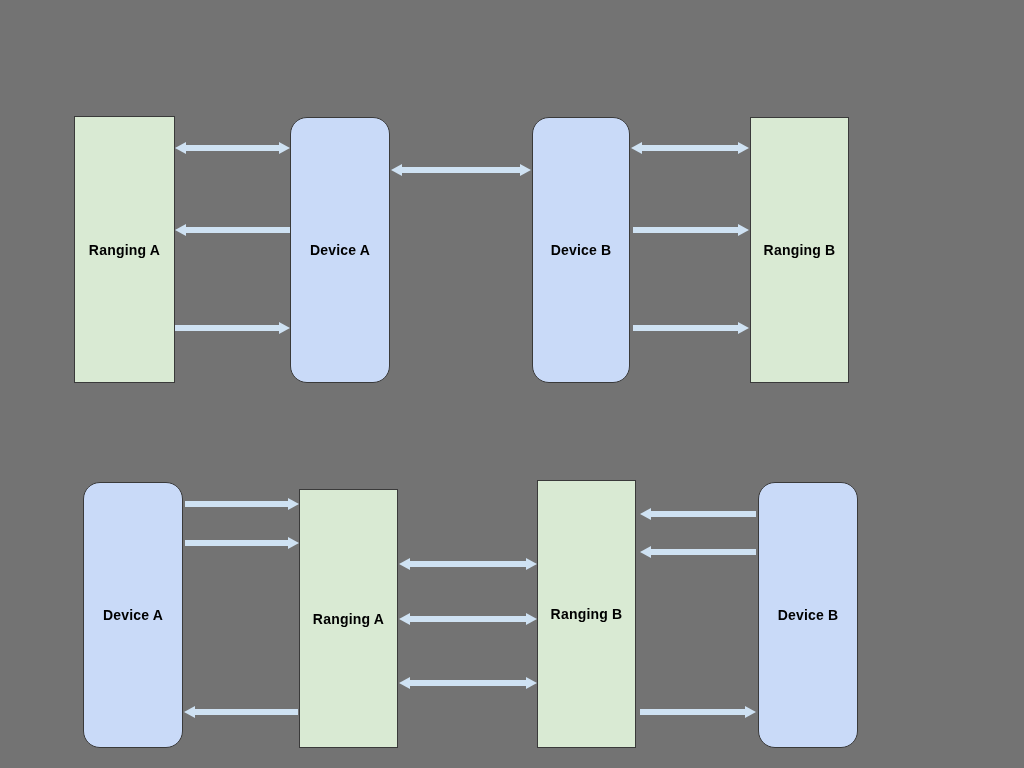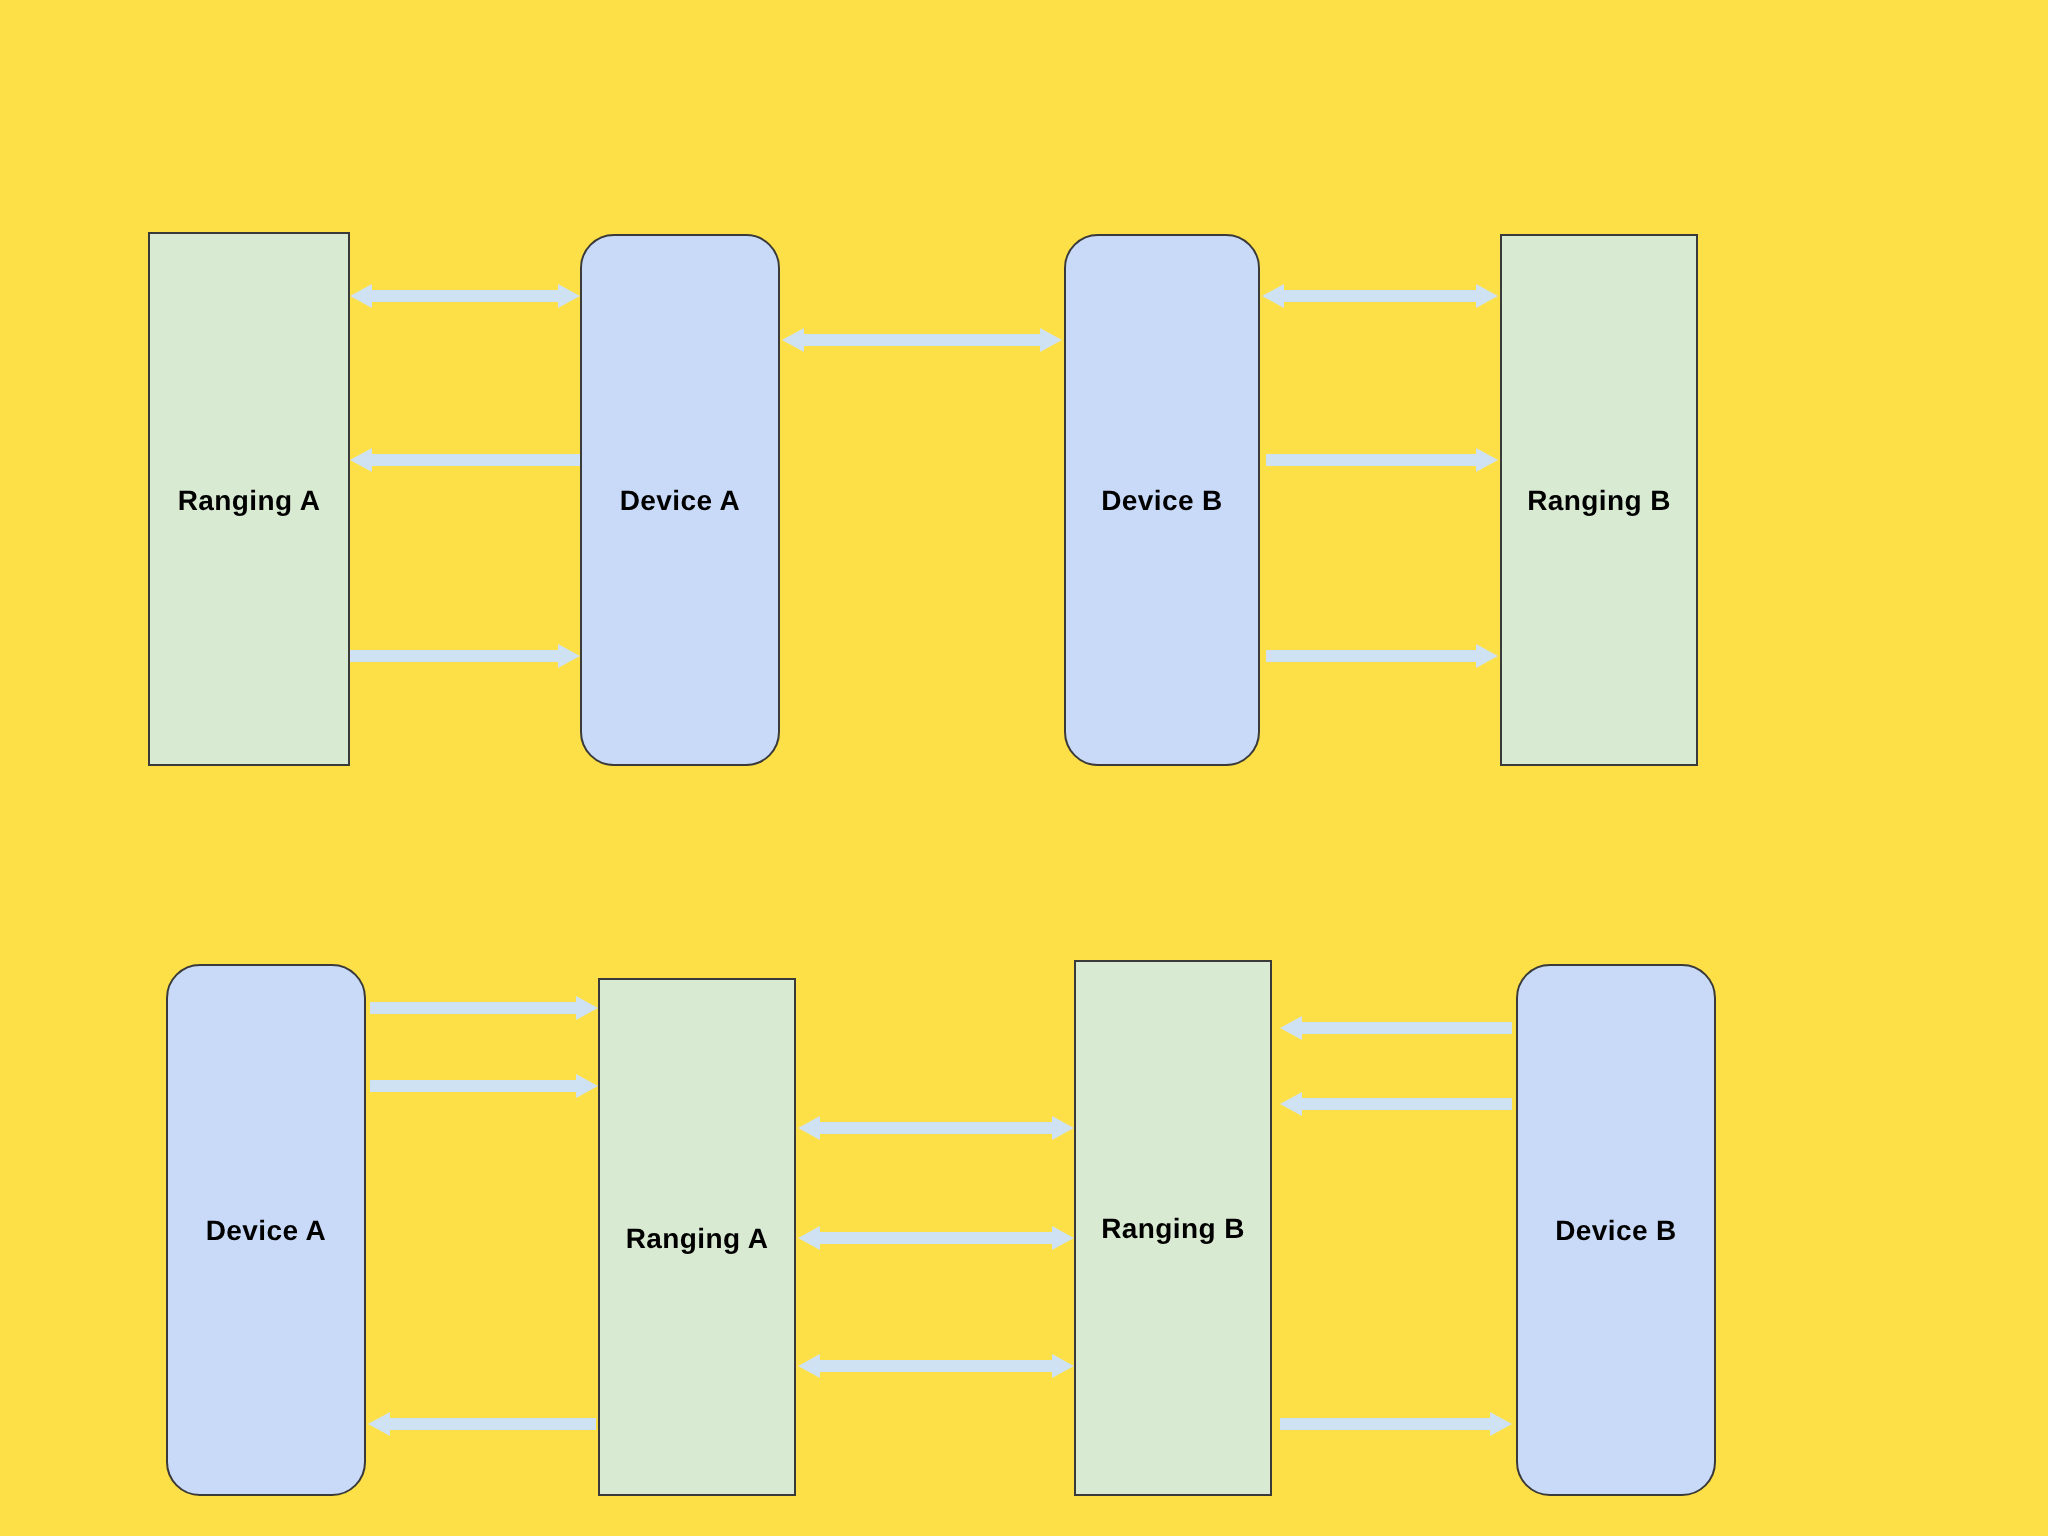"Ranging A" #canvas { background: #fde047 -> #737373 }
